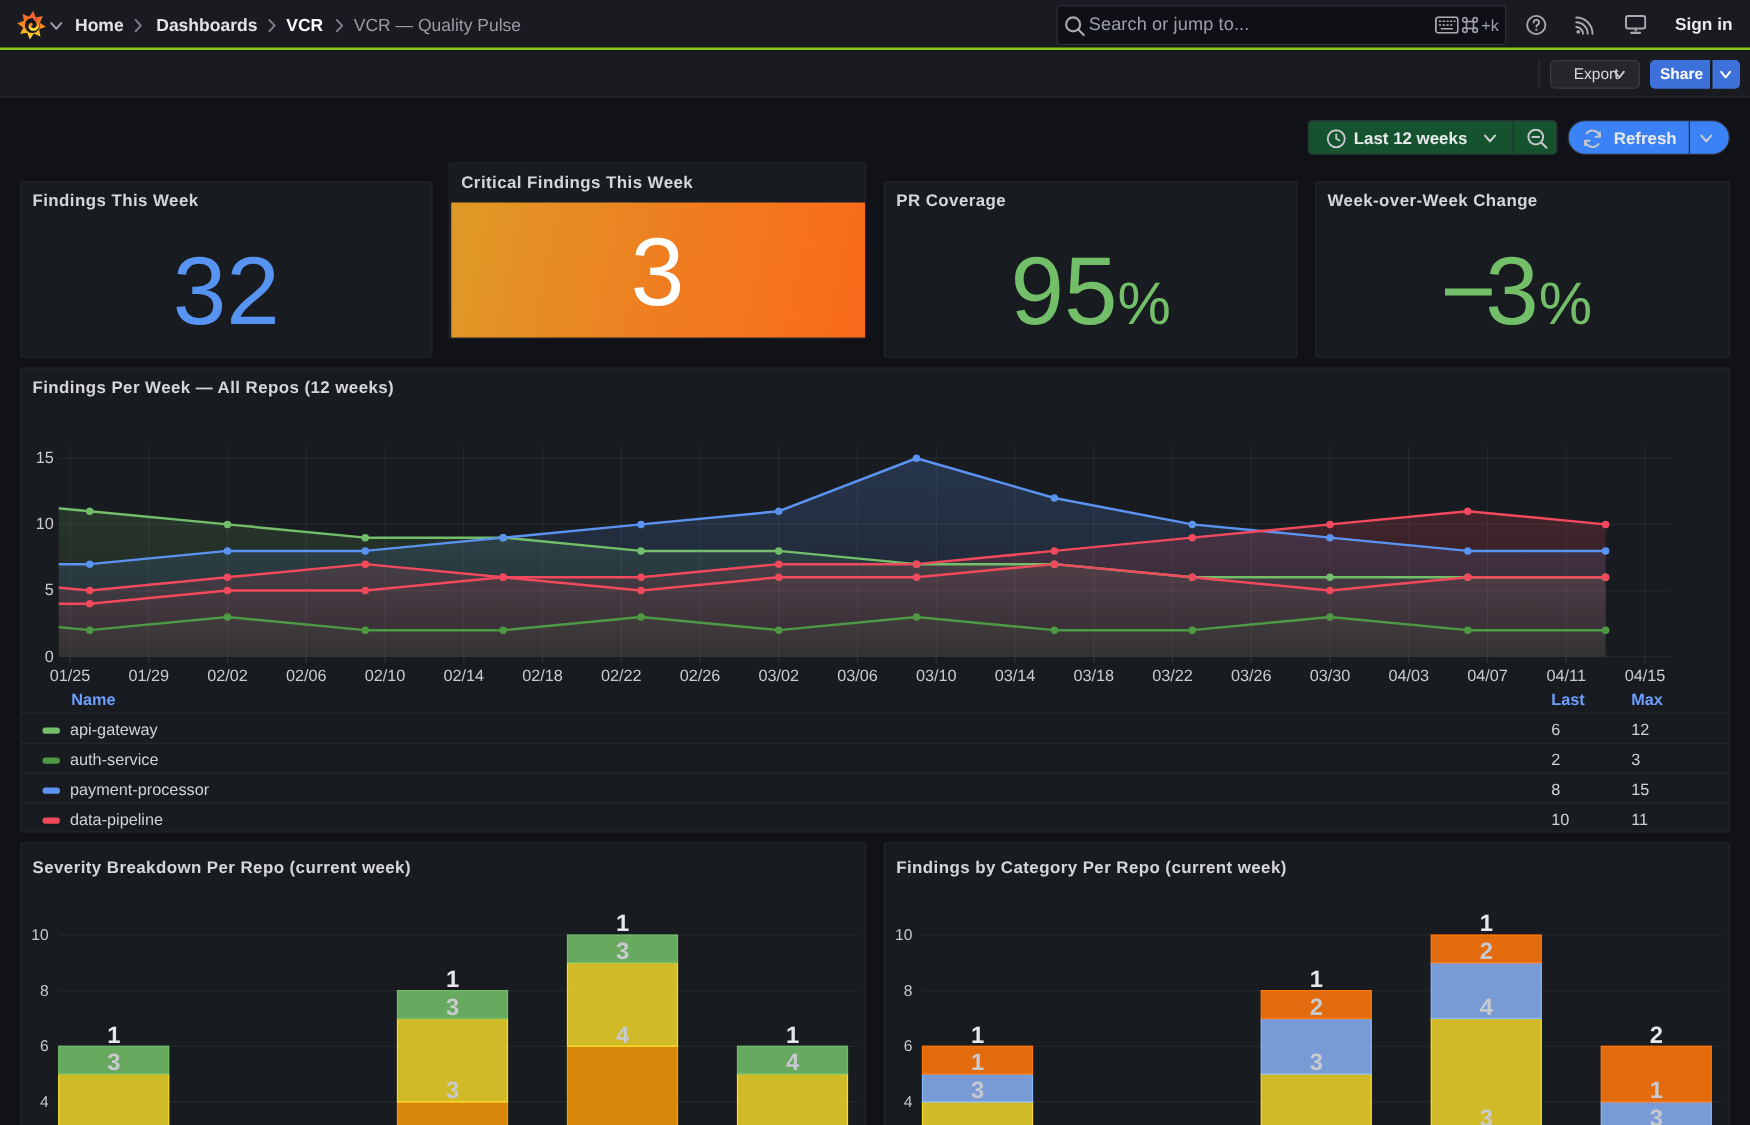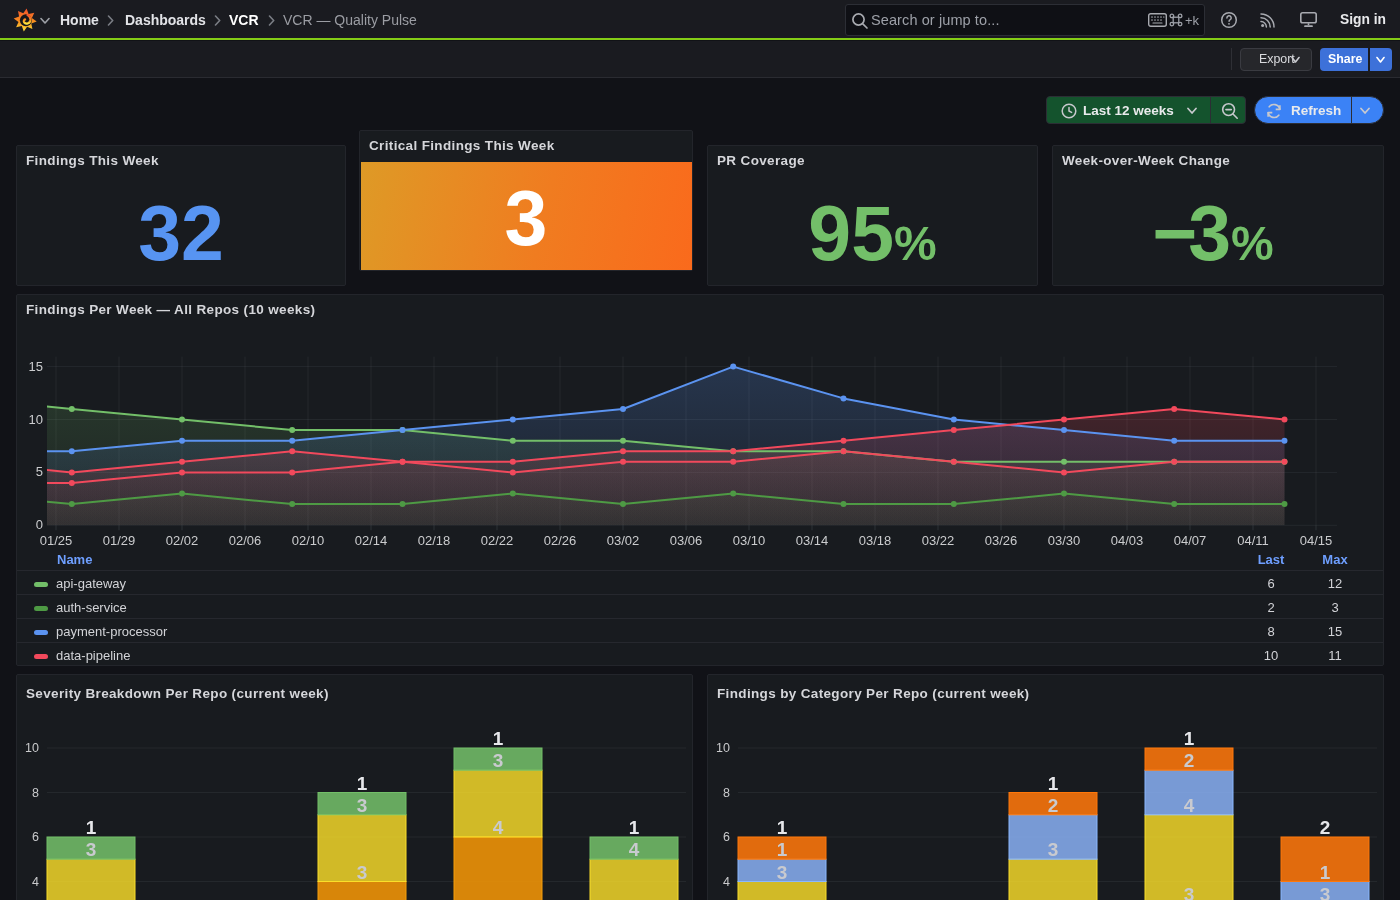"32" .statv { font-weight: bold -> normal }
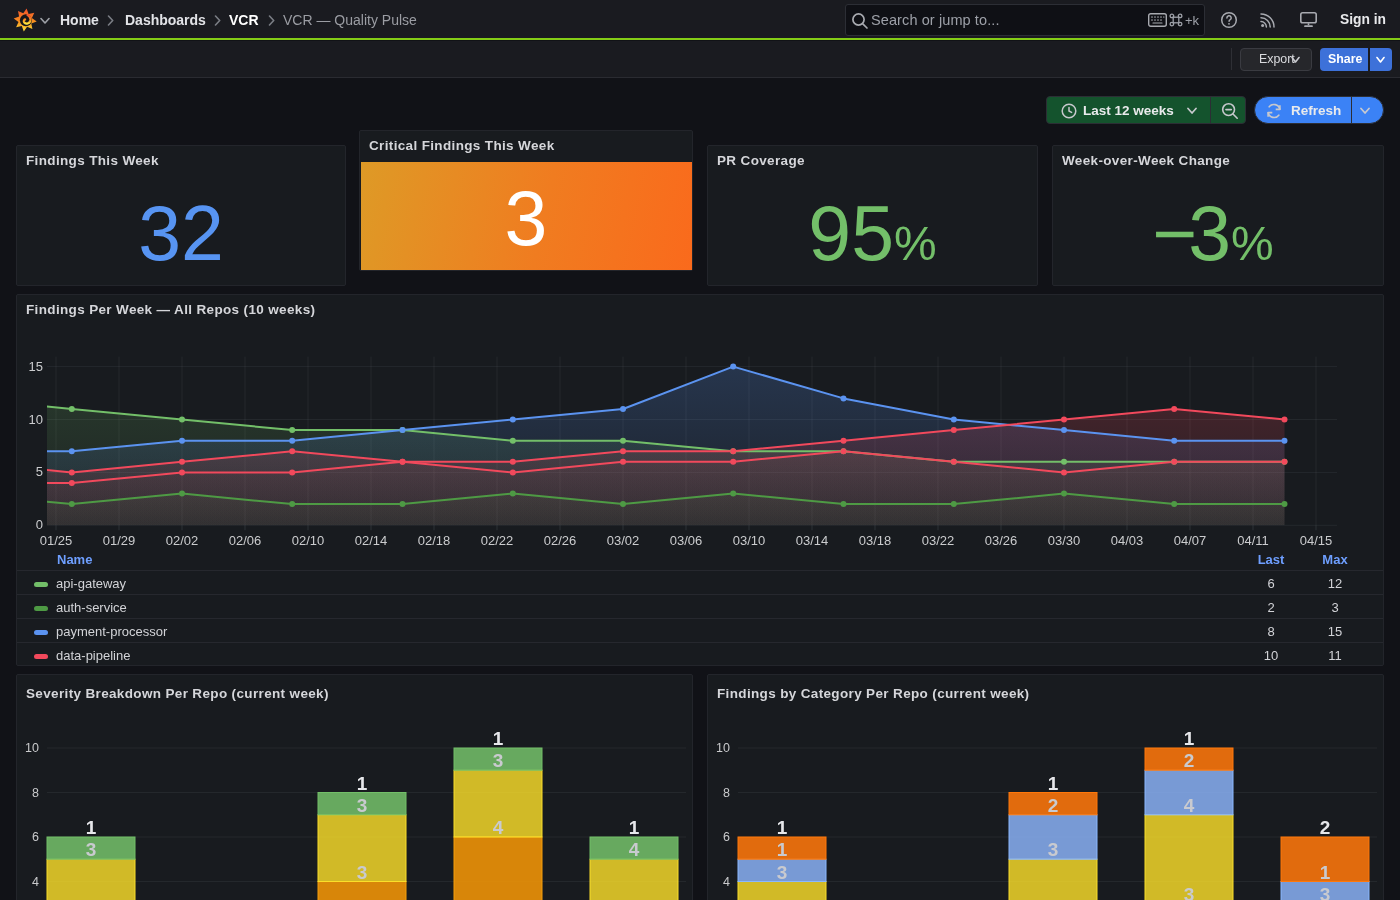"Findings Per Week — All" span.ptitle { text: 10 -> 12 }
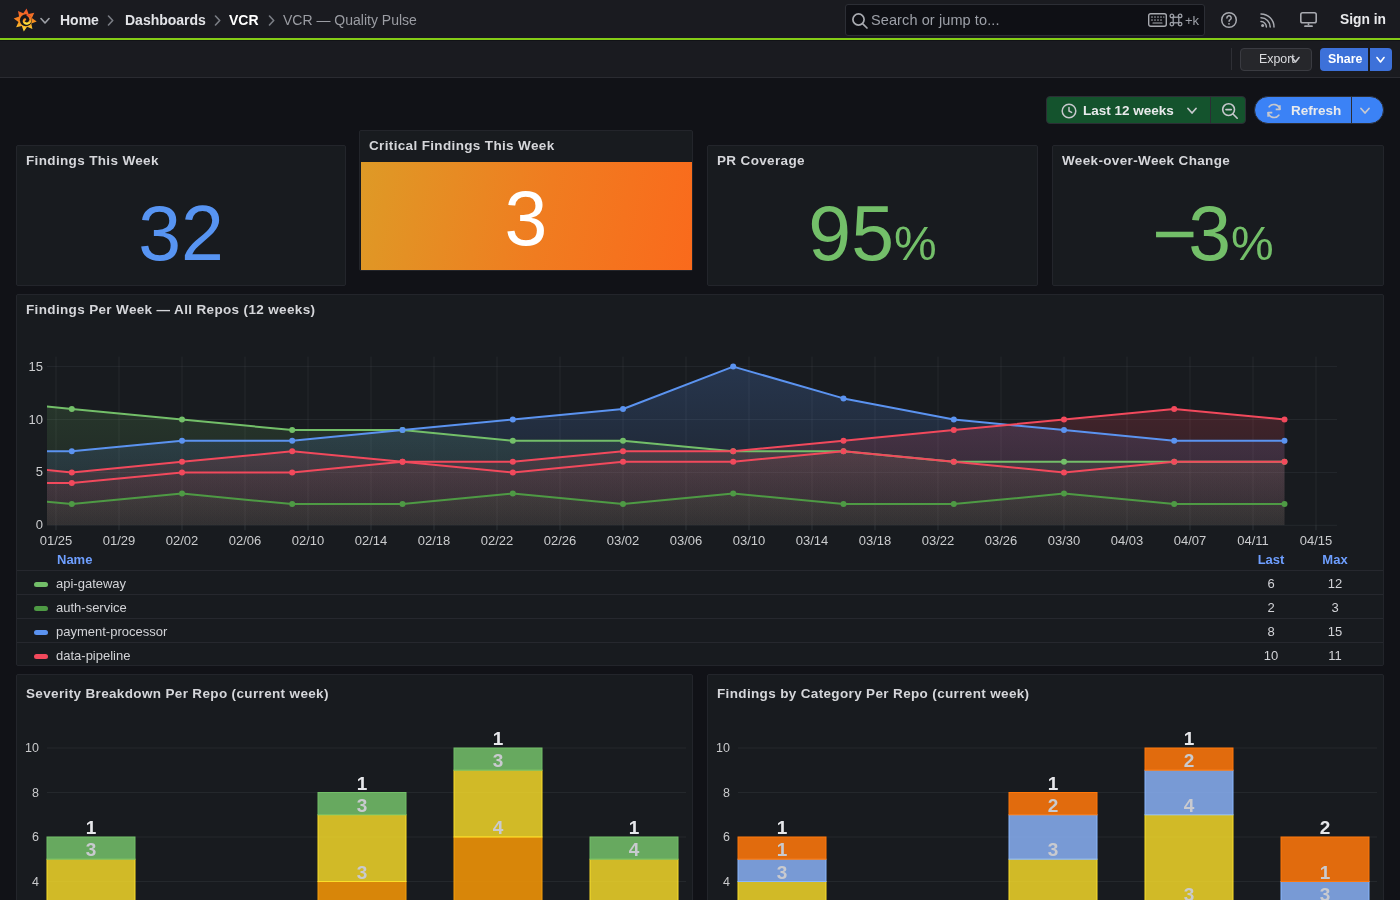"Last" .lg-v { text-align: center -> left }
